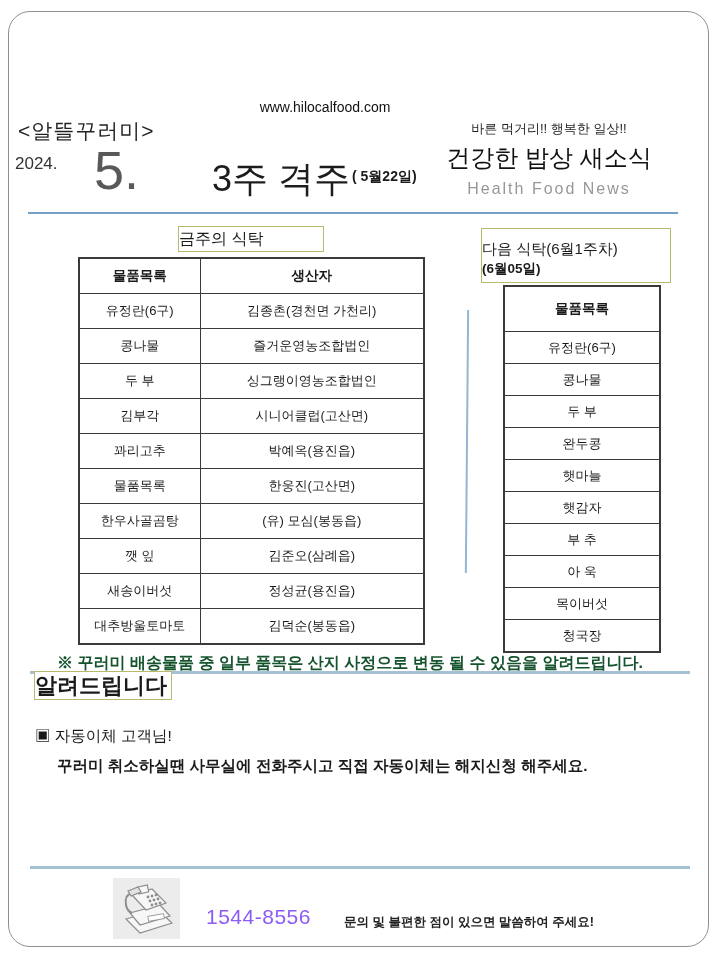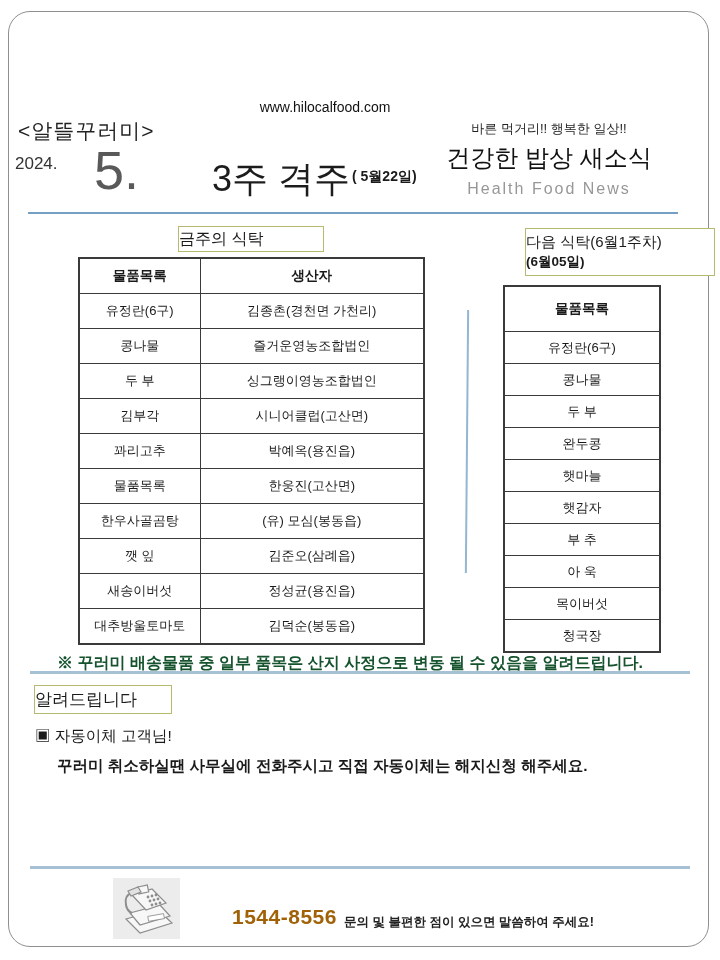"다음 식탁(6월1주차)" #nextweek-box { margin-left: 44px -> none; padding-top: 2px -> 9px }
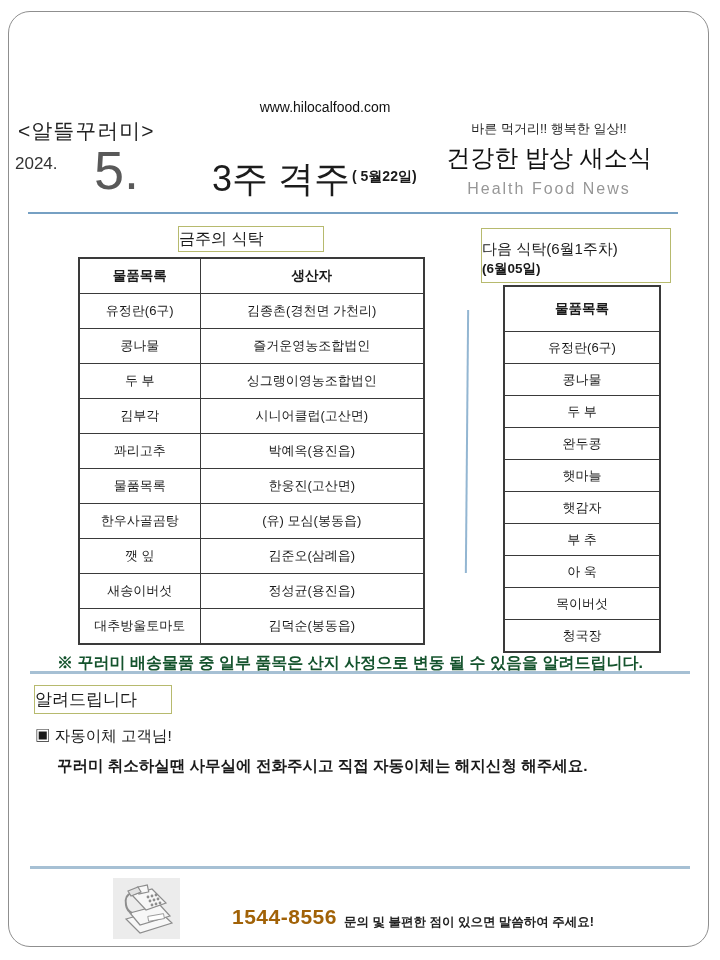"알려드립니다" #announce-box { font-size: 17px -> 22px; font-weight: normal -> bold; top: 685px -> 671px }
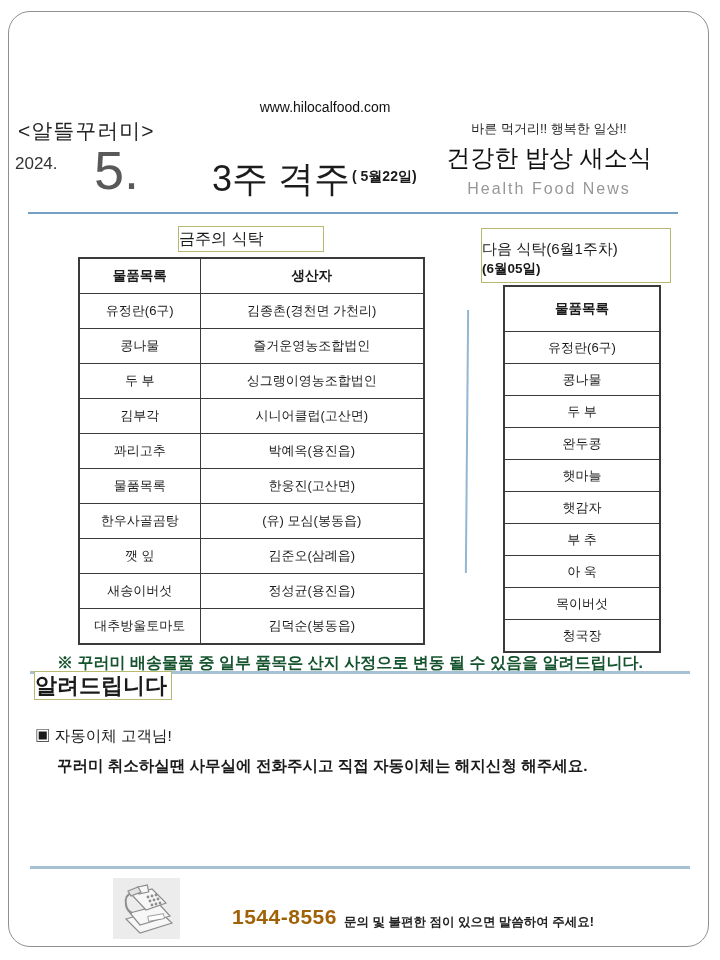"1544-8556" #phone-number { color: #a16207 -> #8b5cf6; font-weight: bold -> normal; left: 232px -> 206px }
